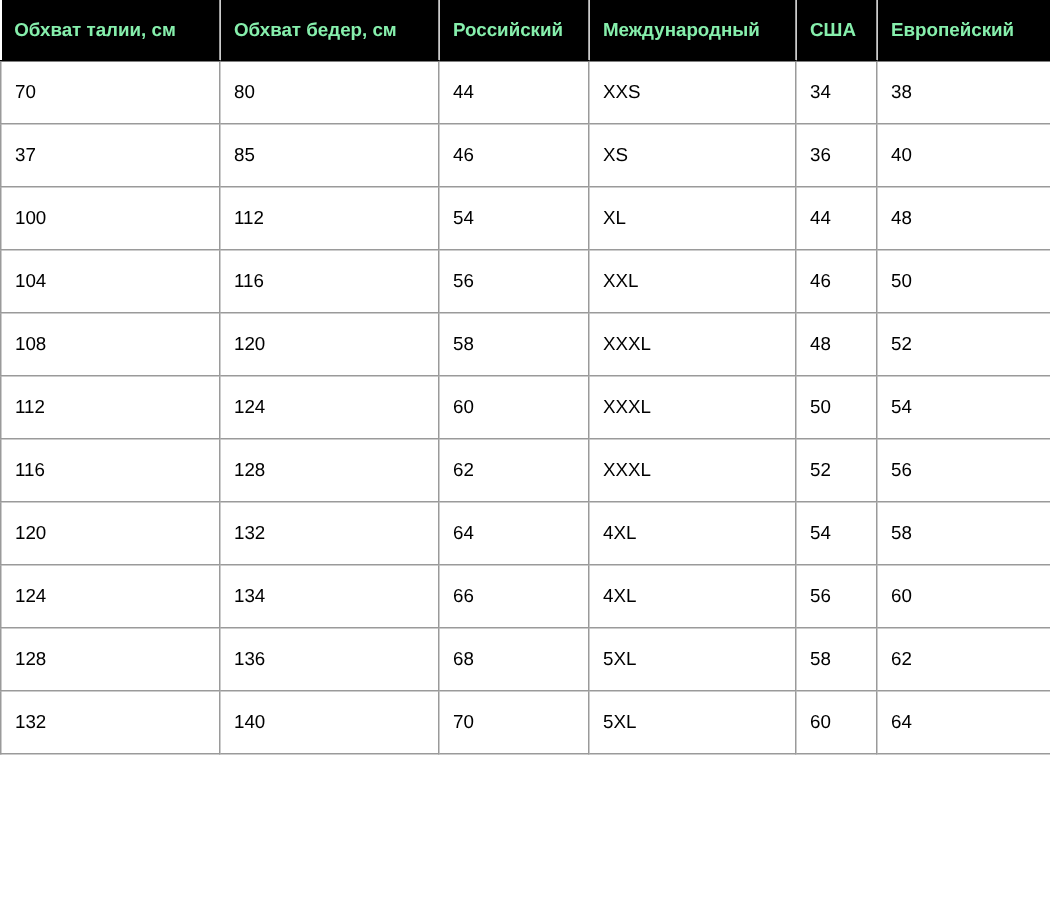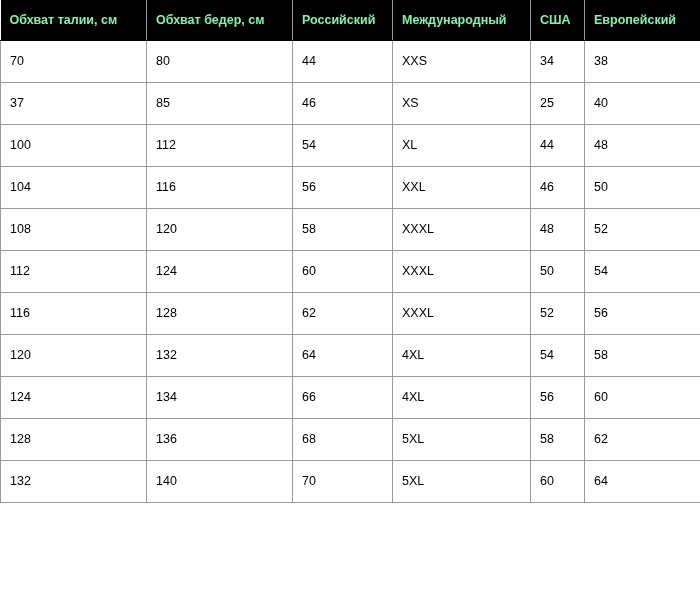"25" td { text: 25 -> 36 }
